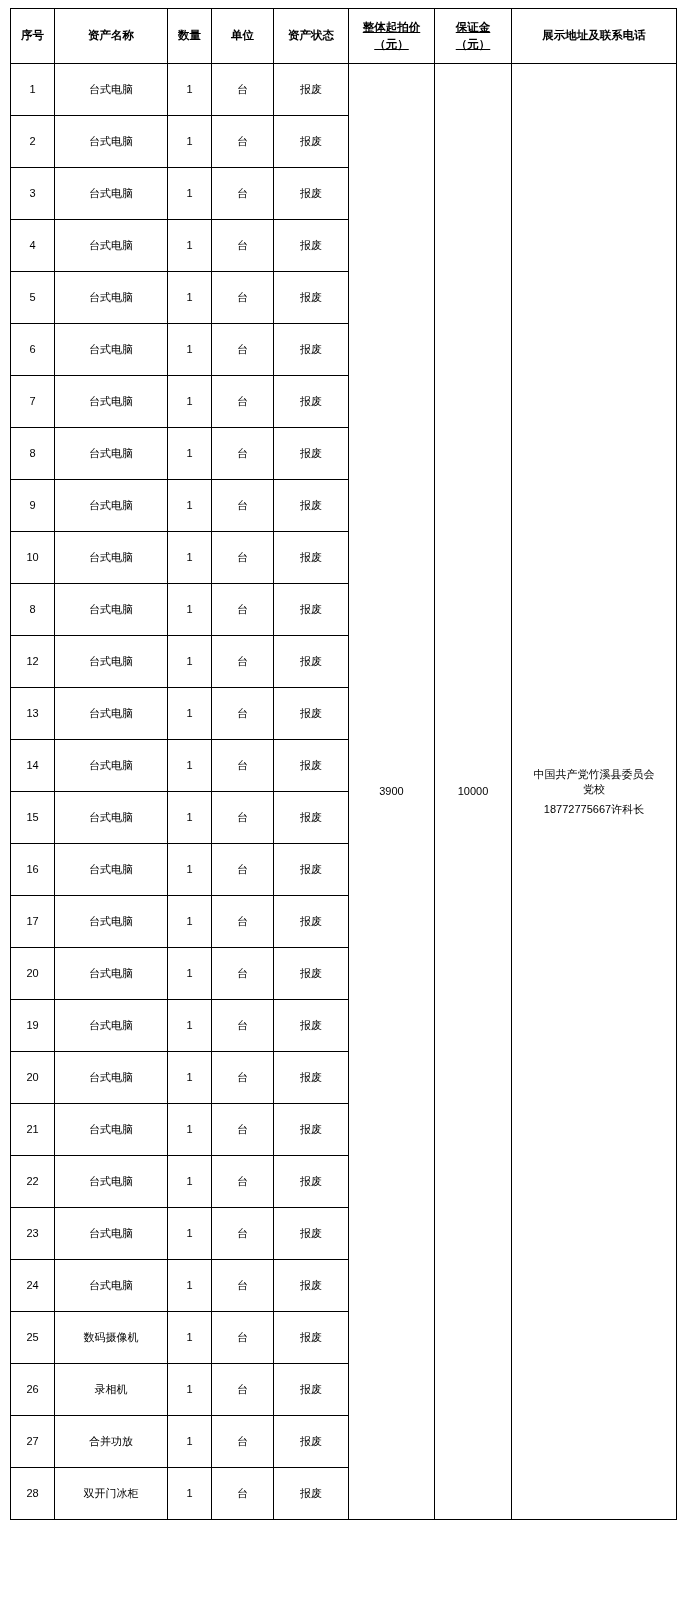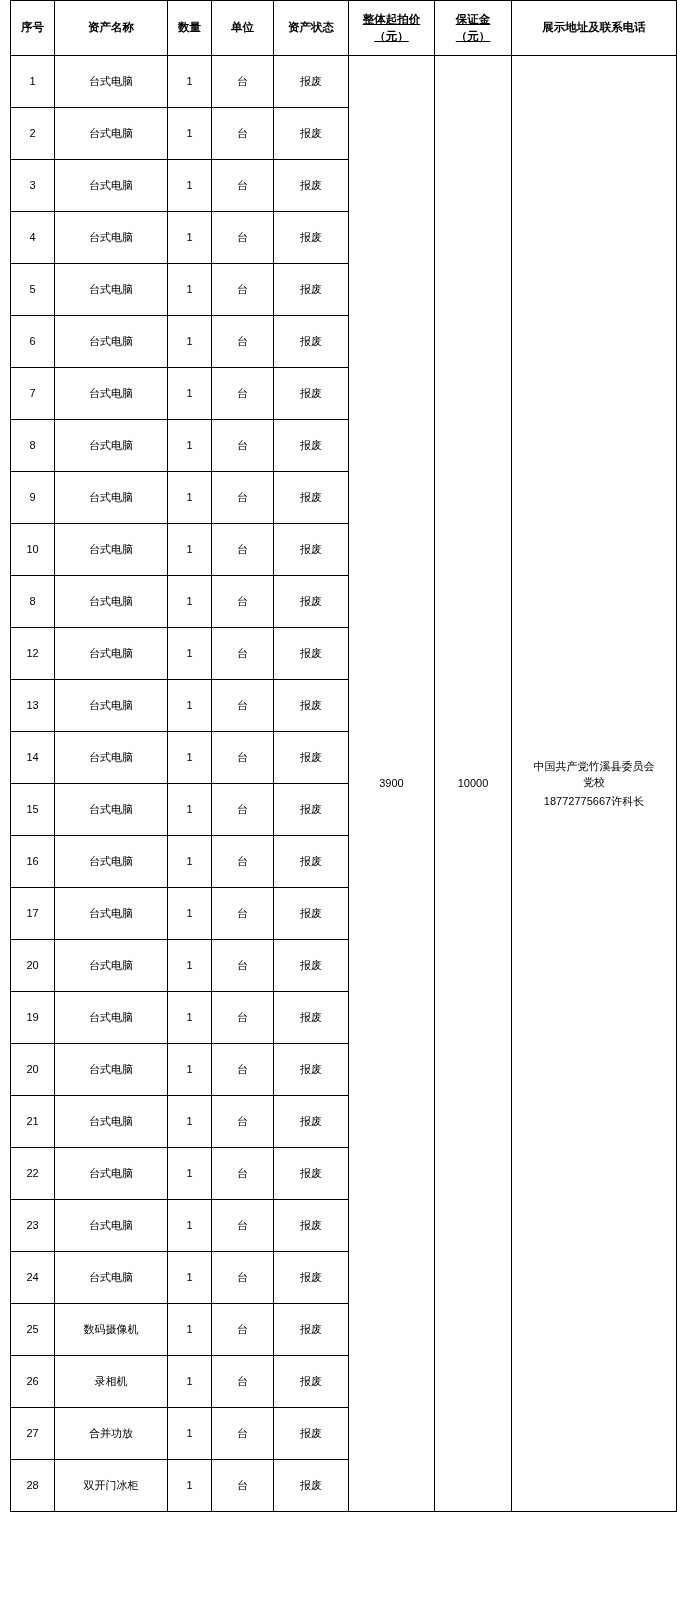"序号" .page { padding: 0 10px 0 10px -> 8px 10px 0 10px }
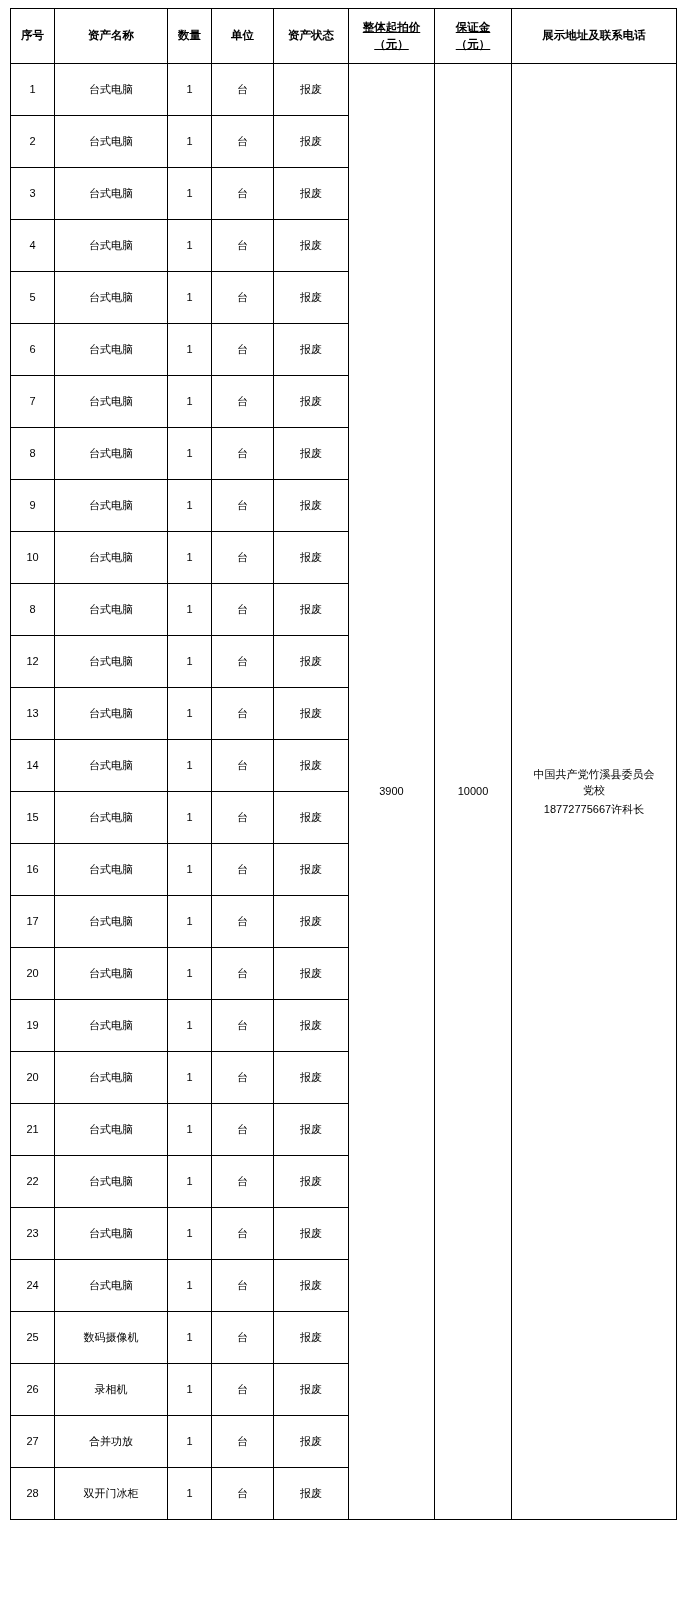"党校" .addr-line2 { font-family: none -> Liberation Mono, monospace }
